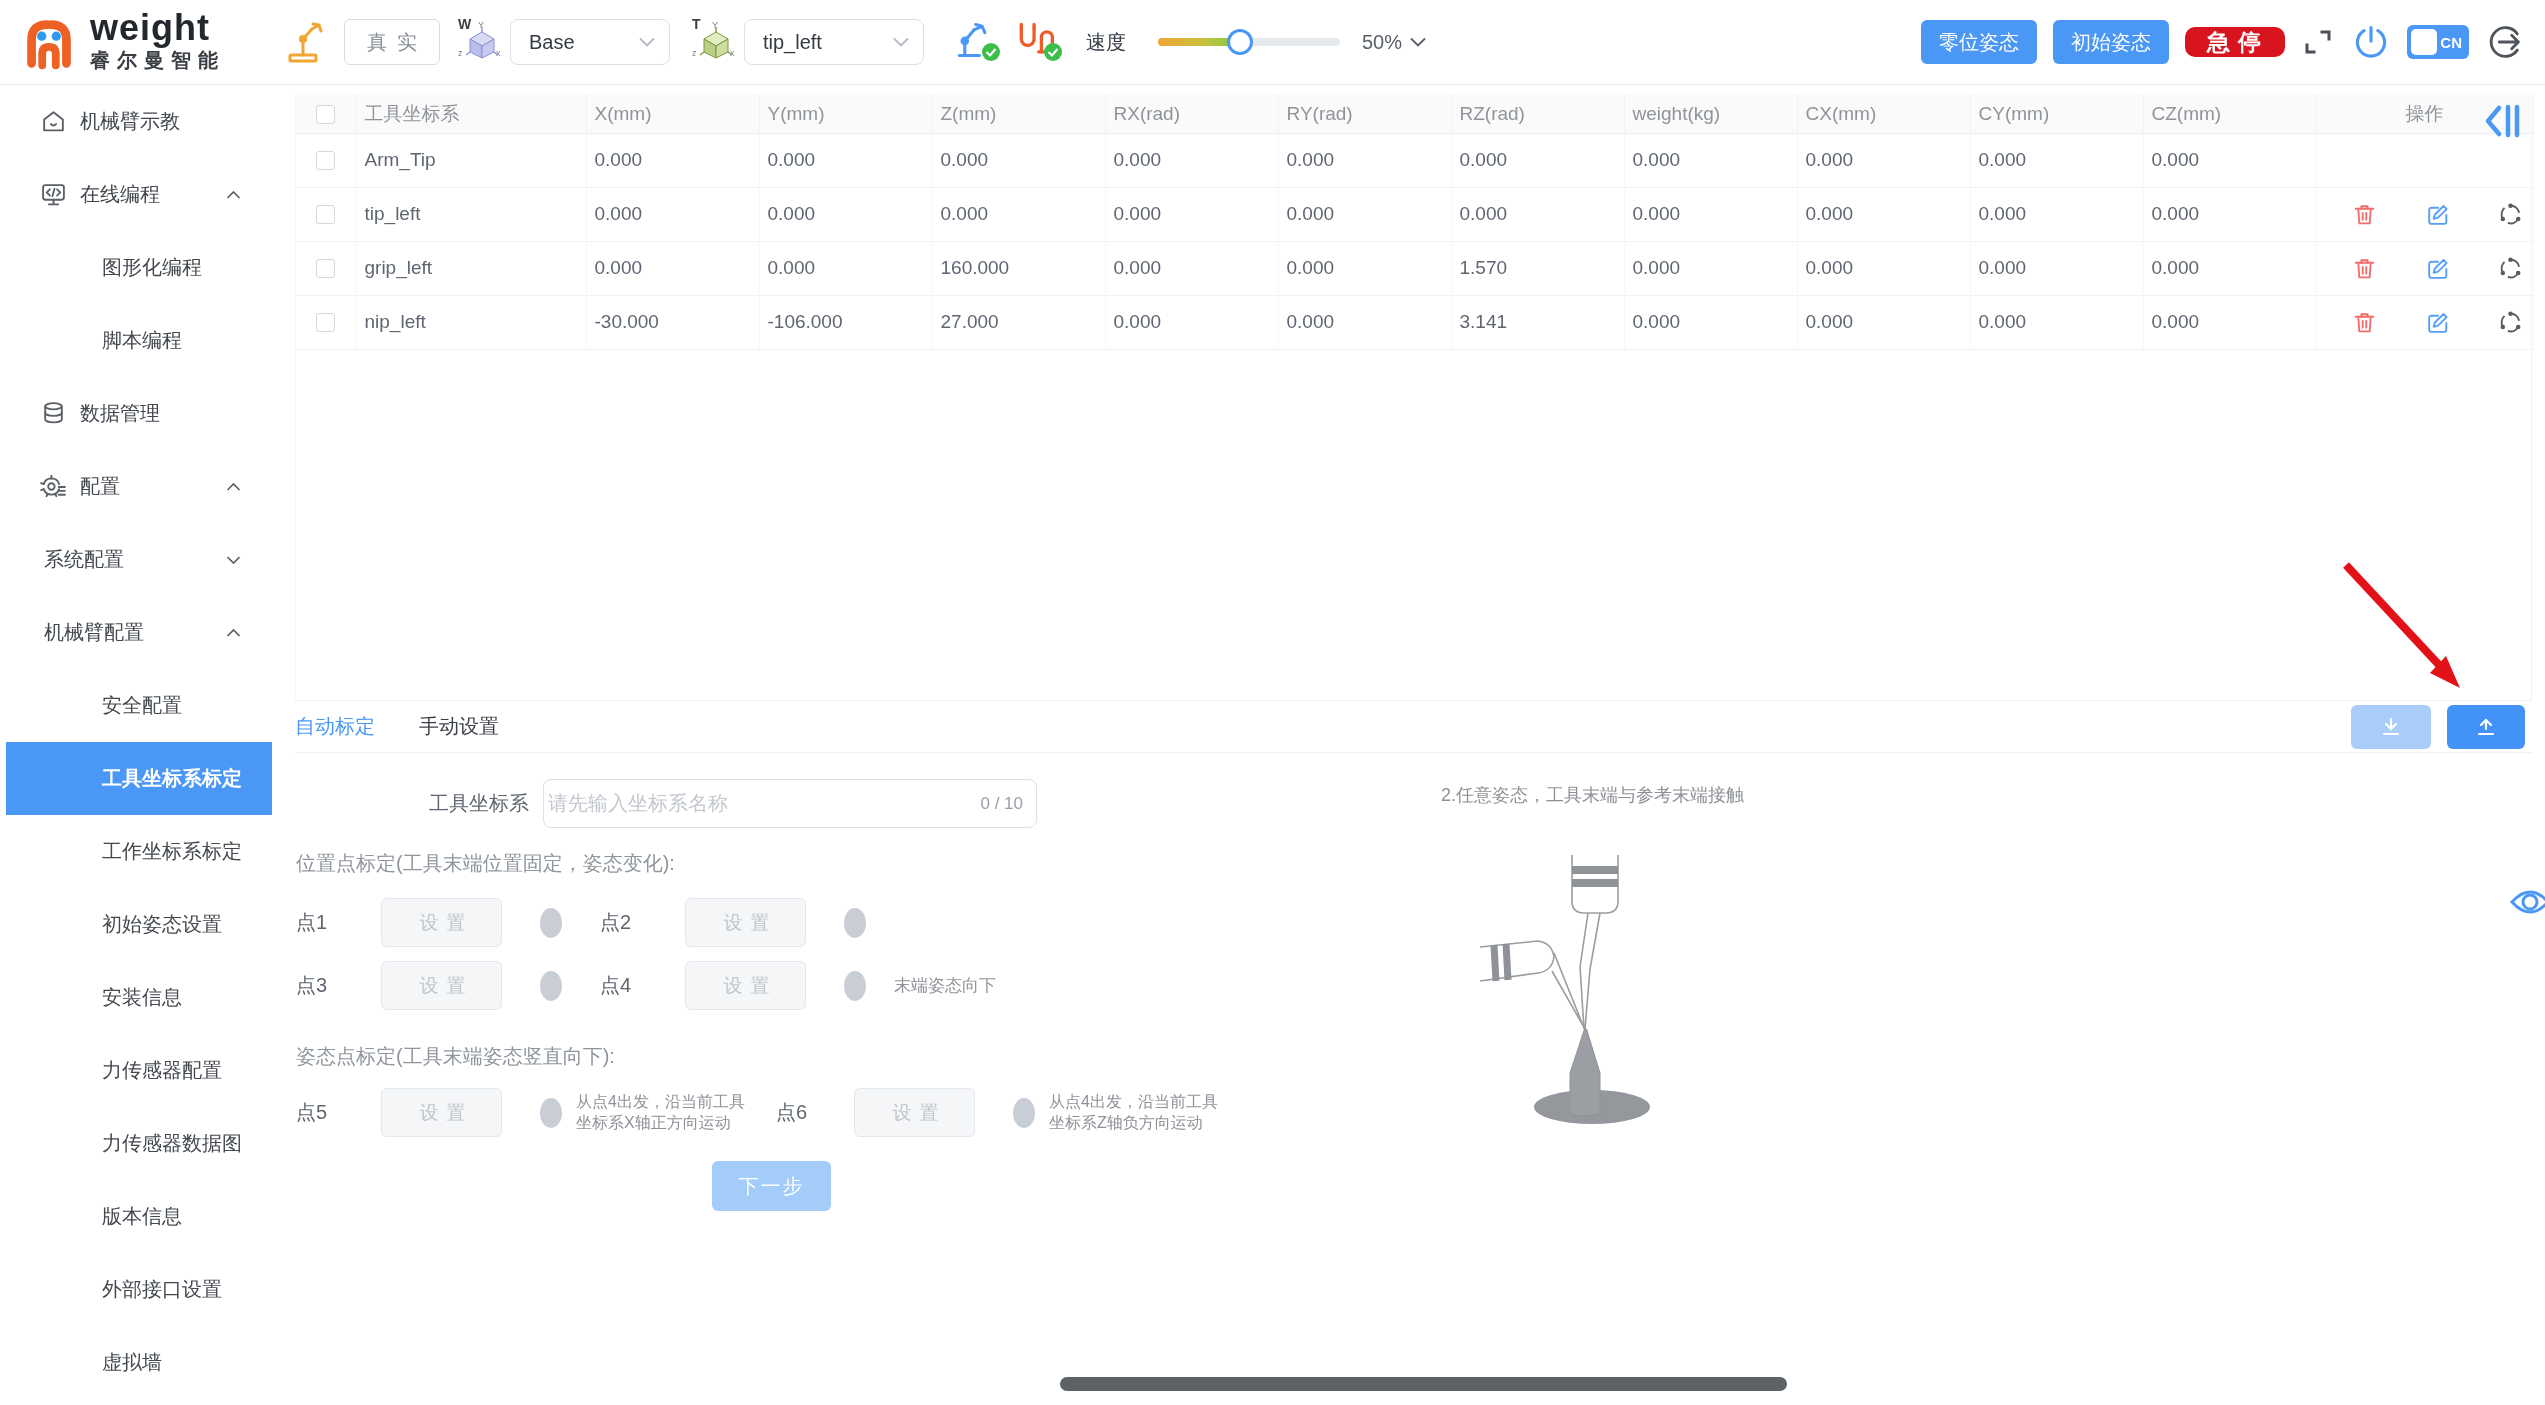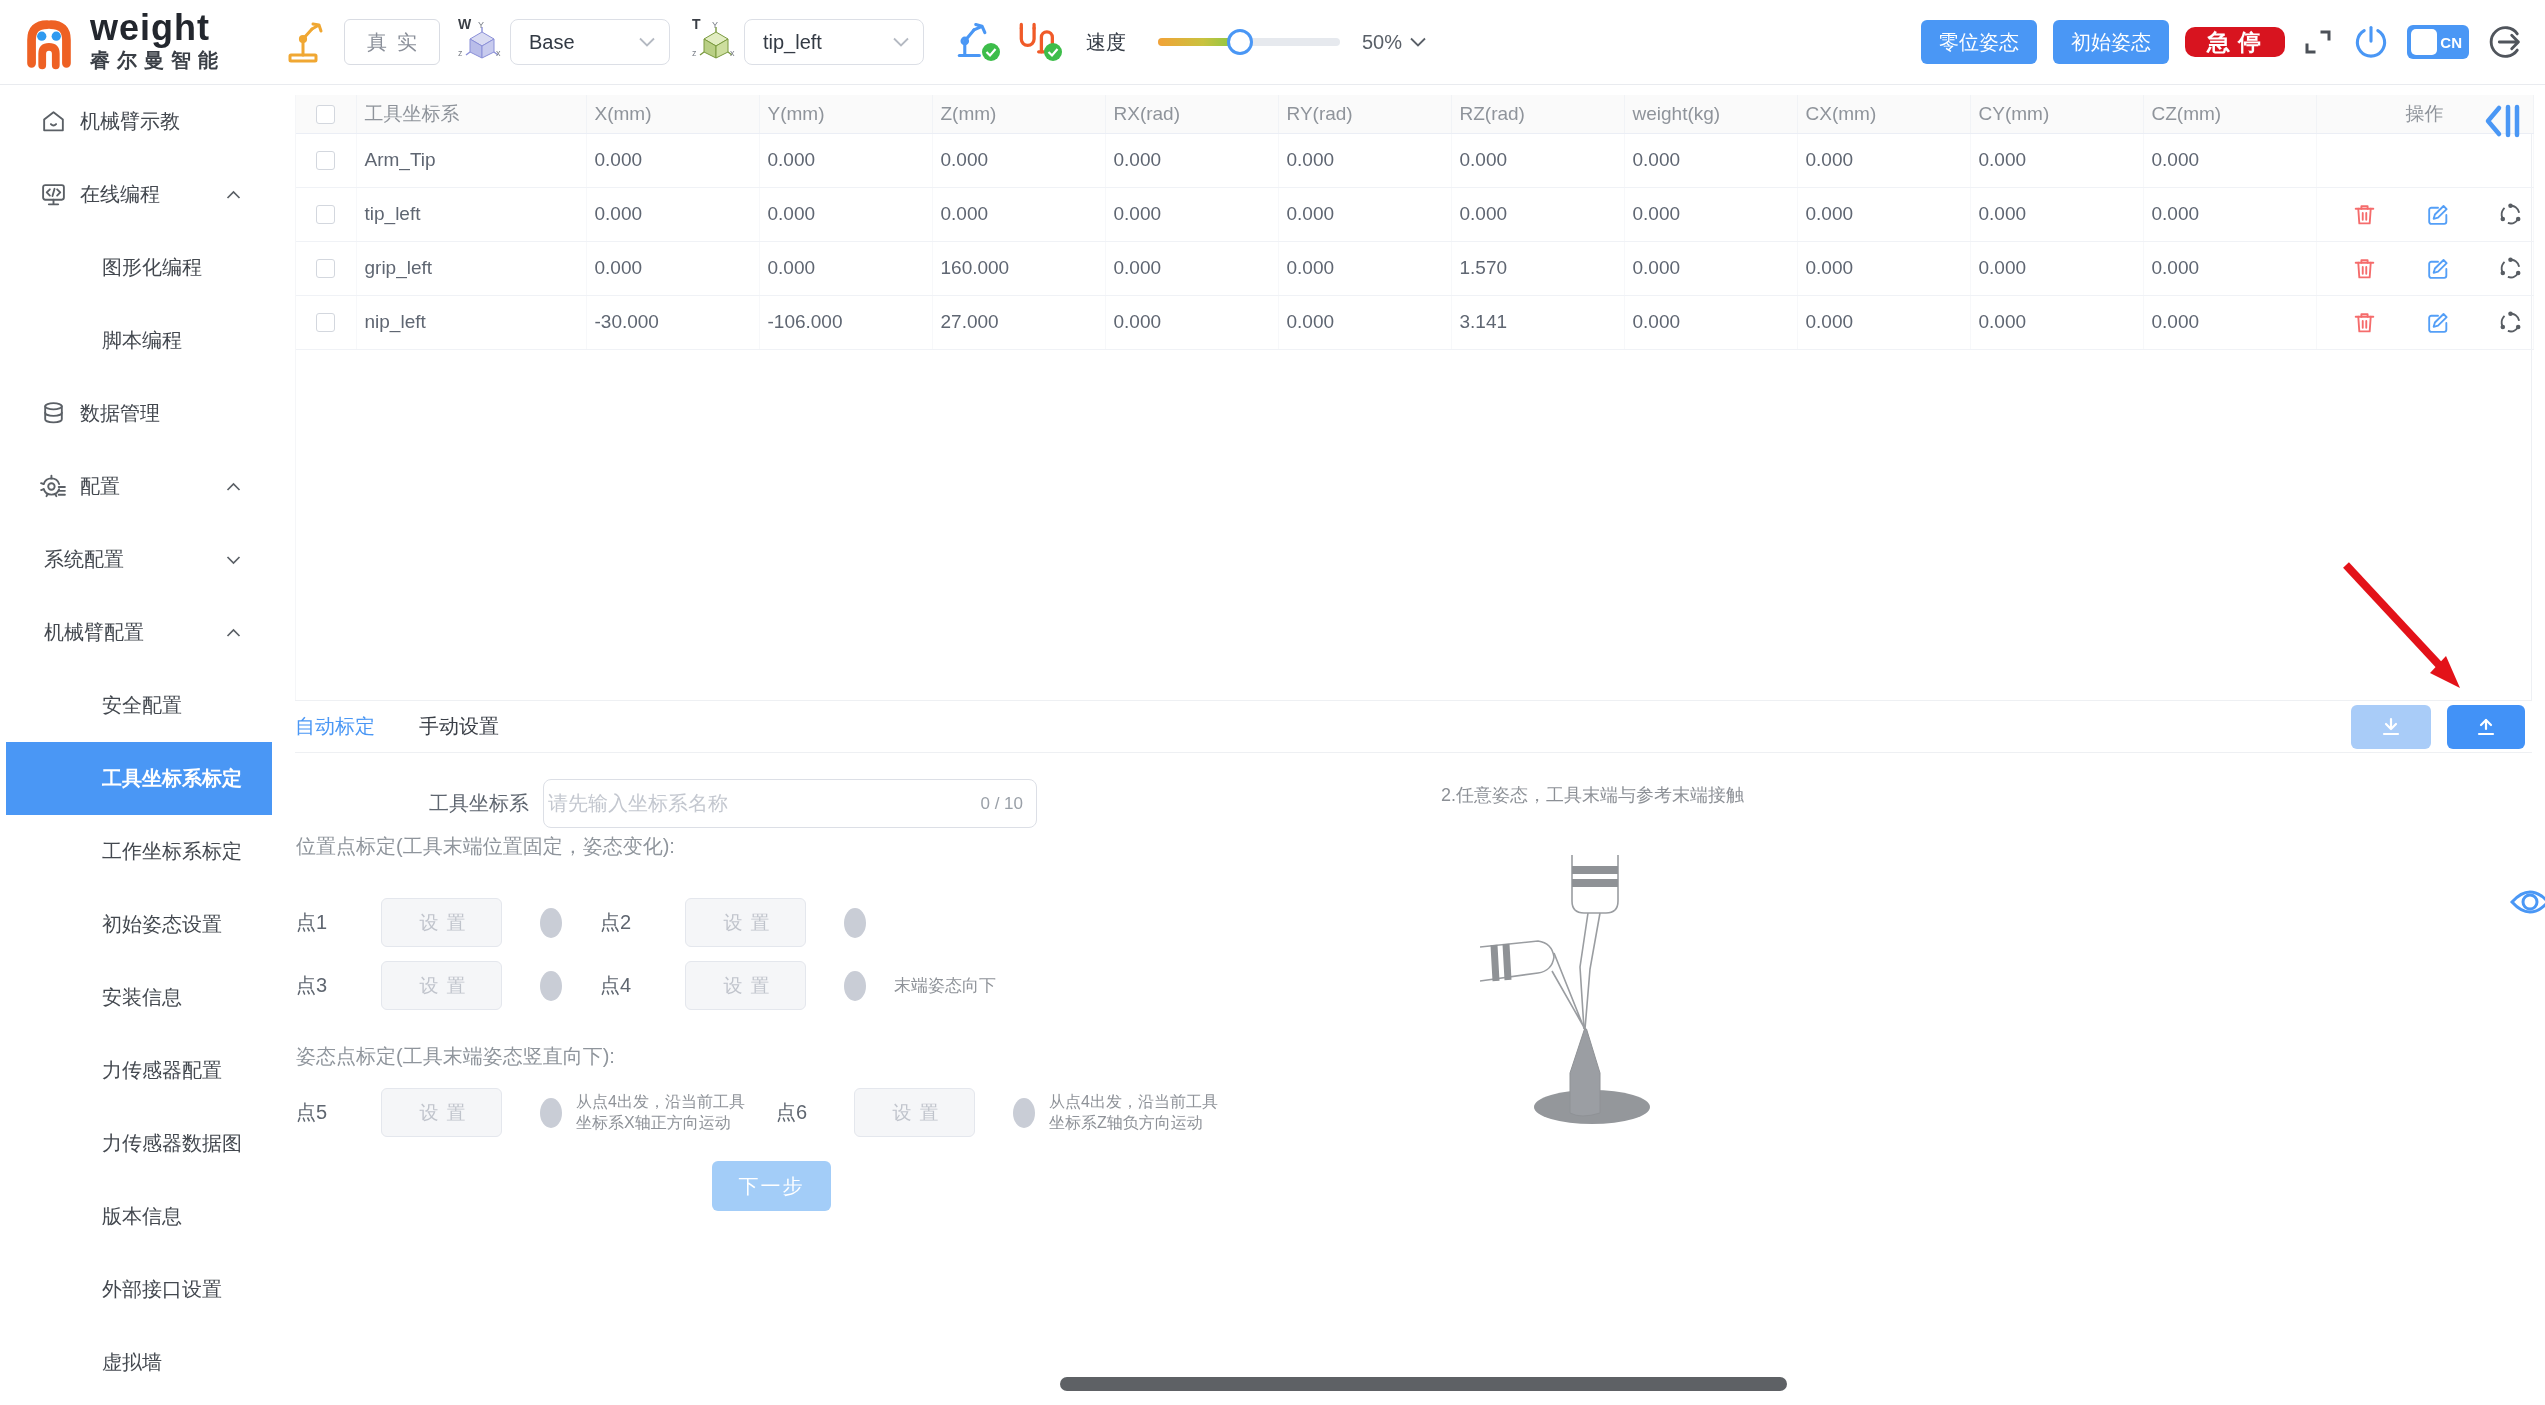"位置点标定(工具末端位置固定，姿态变化):" div.section-label { top: 748px -> 765px }
